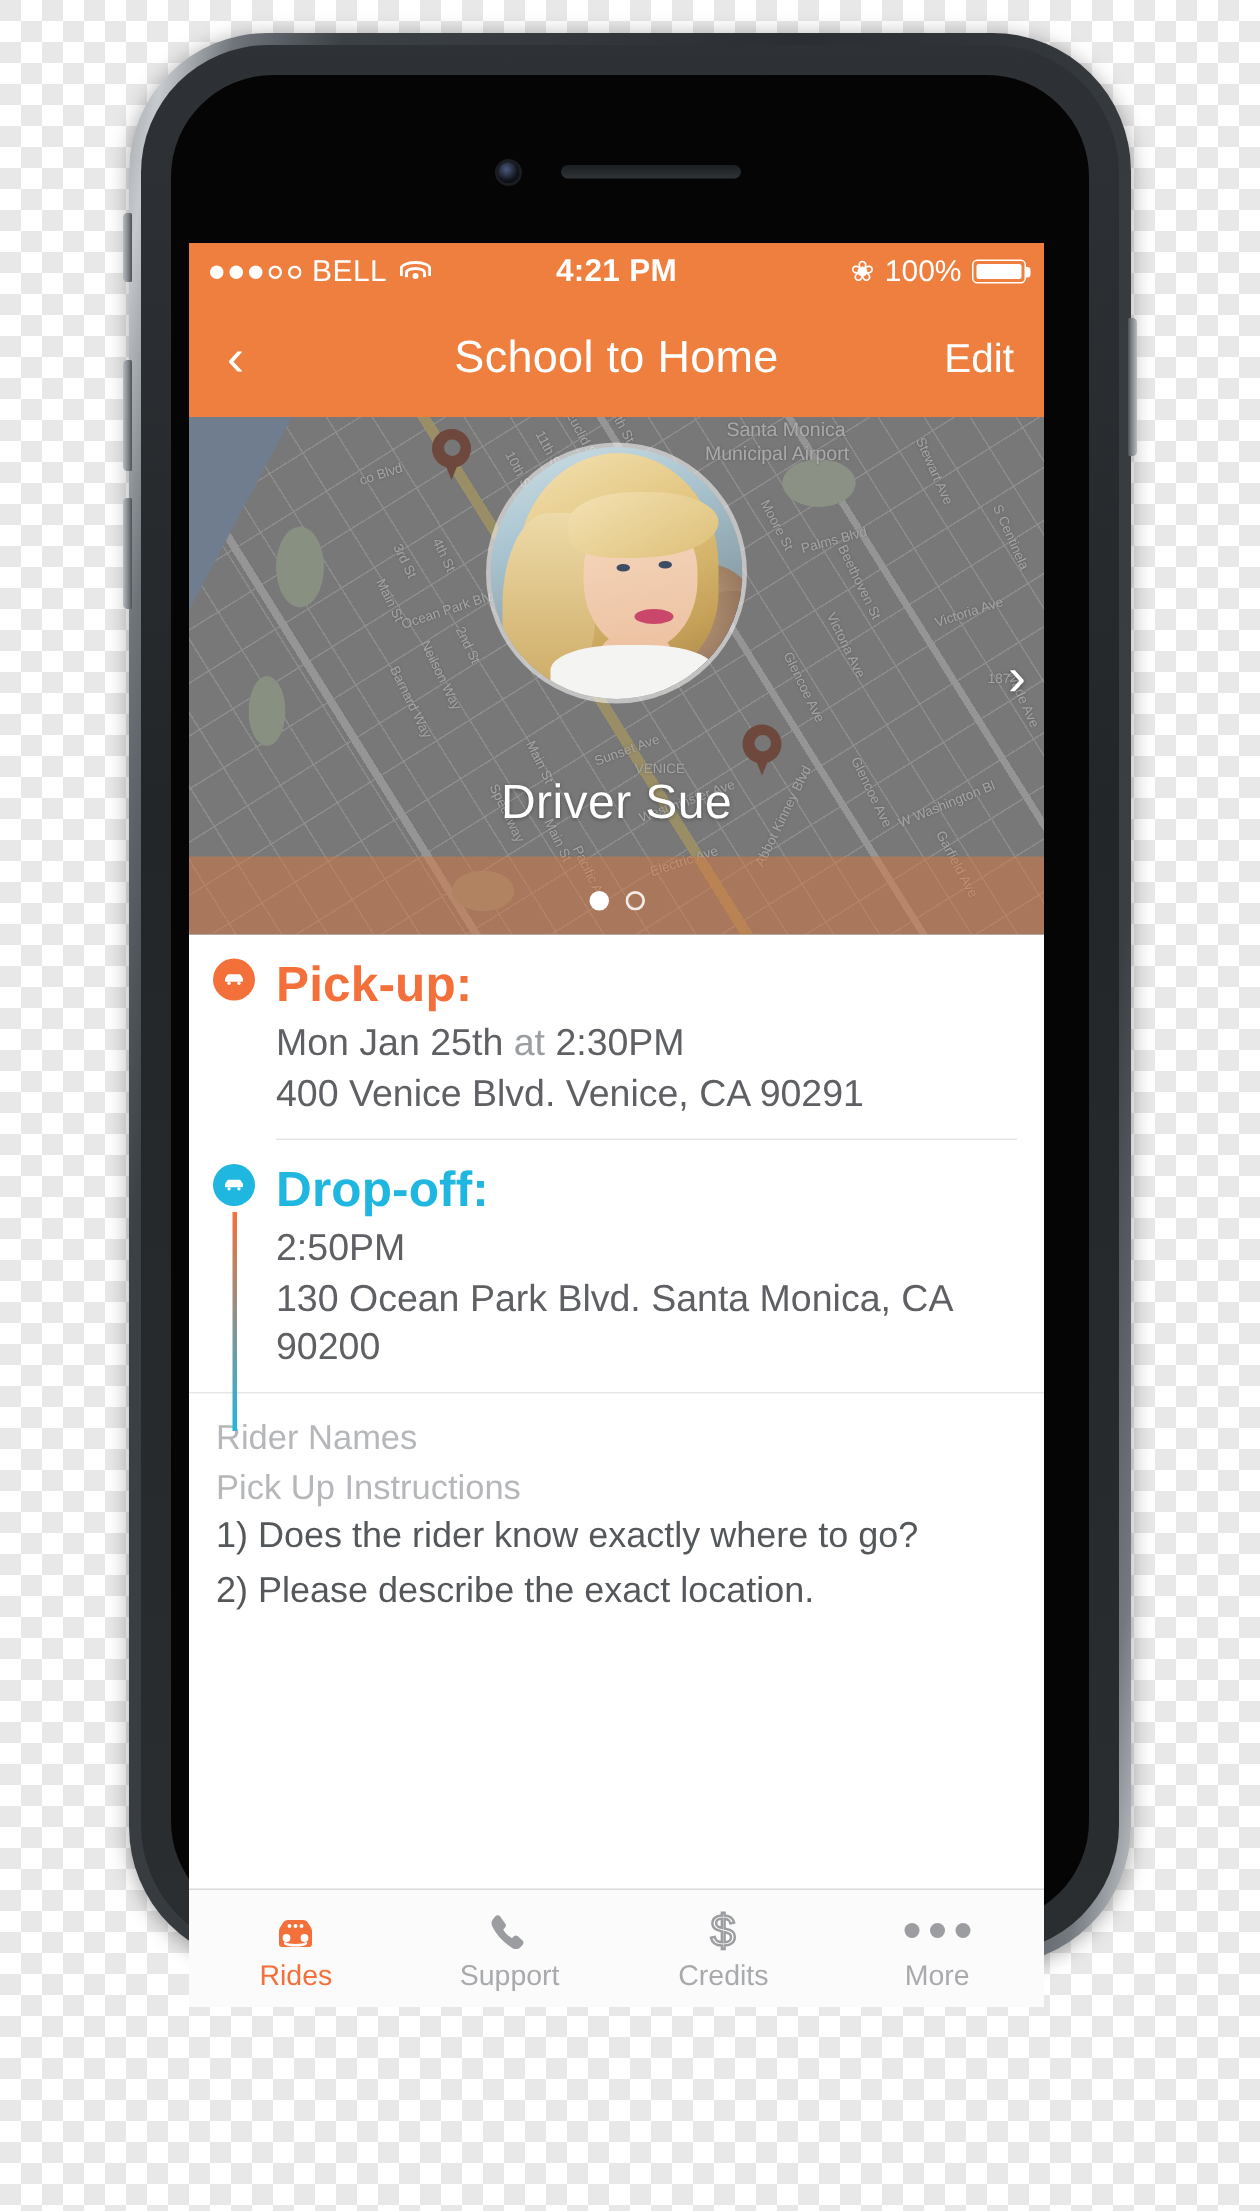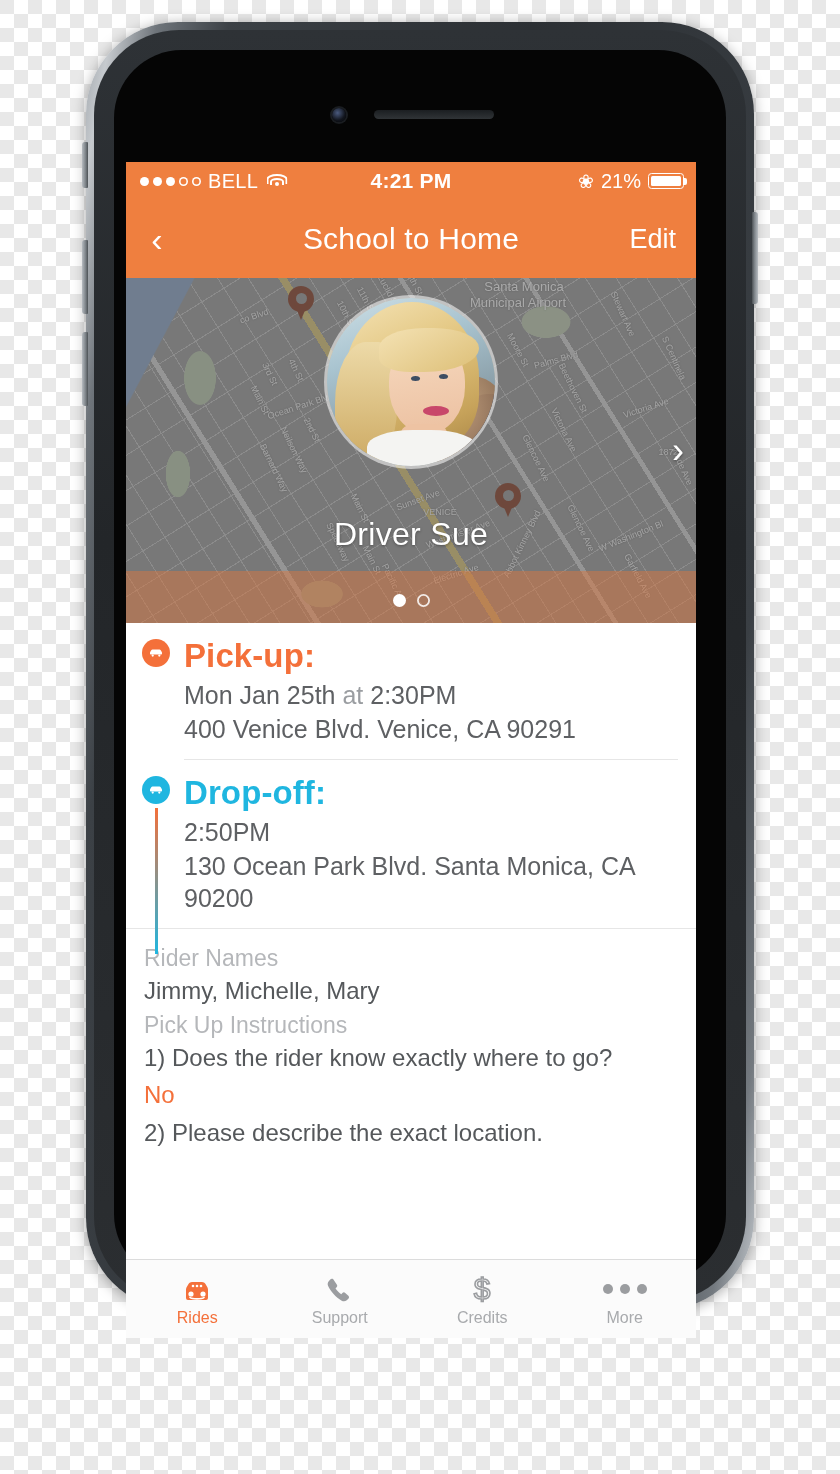"21%" span.batt-pct { text: 21% -> 100% }
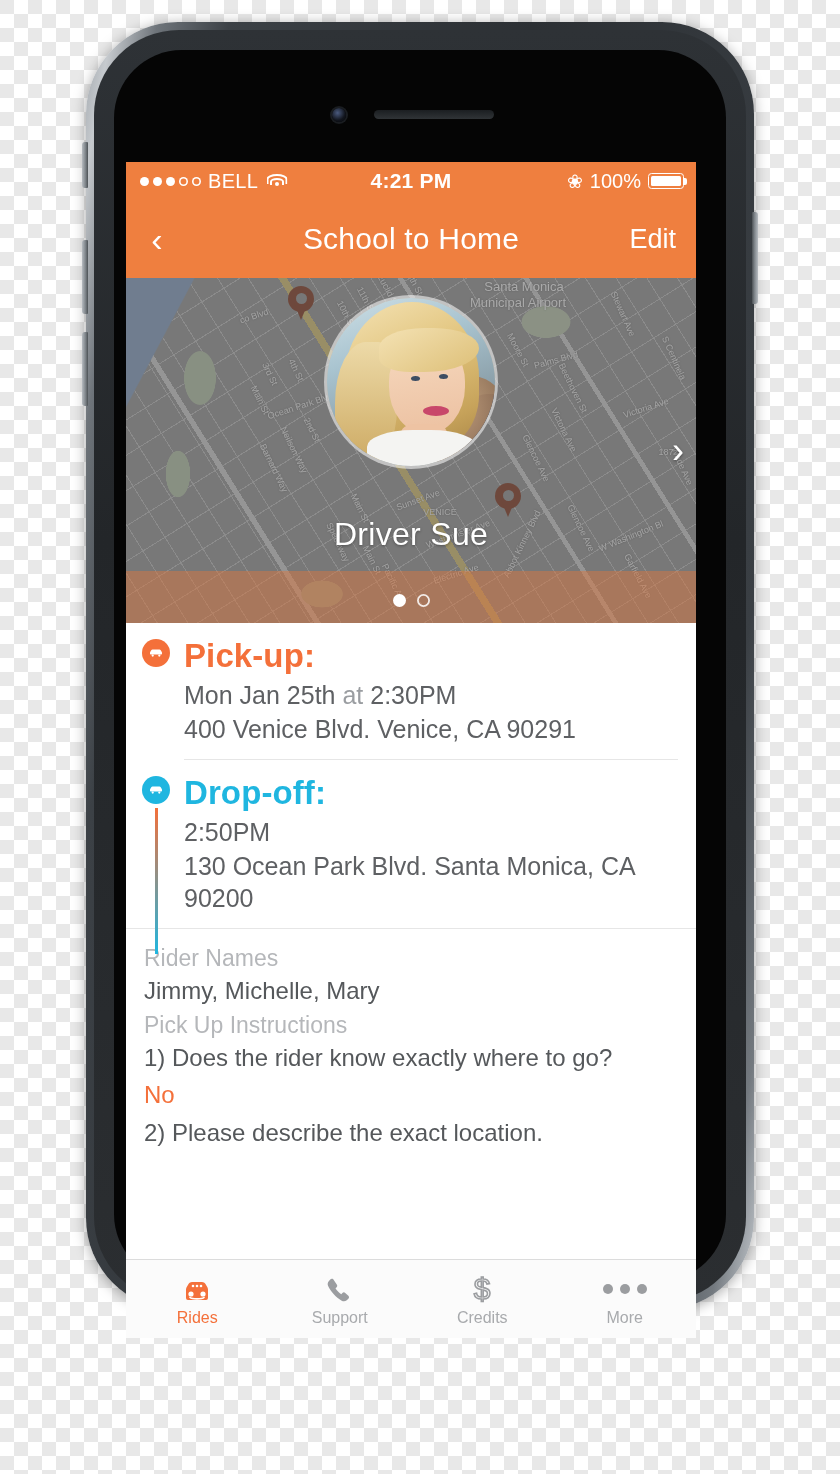"Jimmy, Michelle, Mary" div.field-value { html: <div>Jimmy, Michelle, Mary</div> -> none }
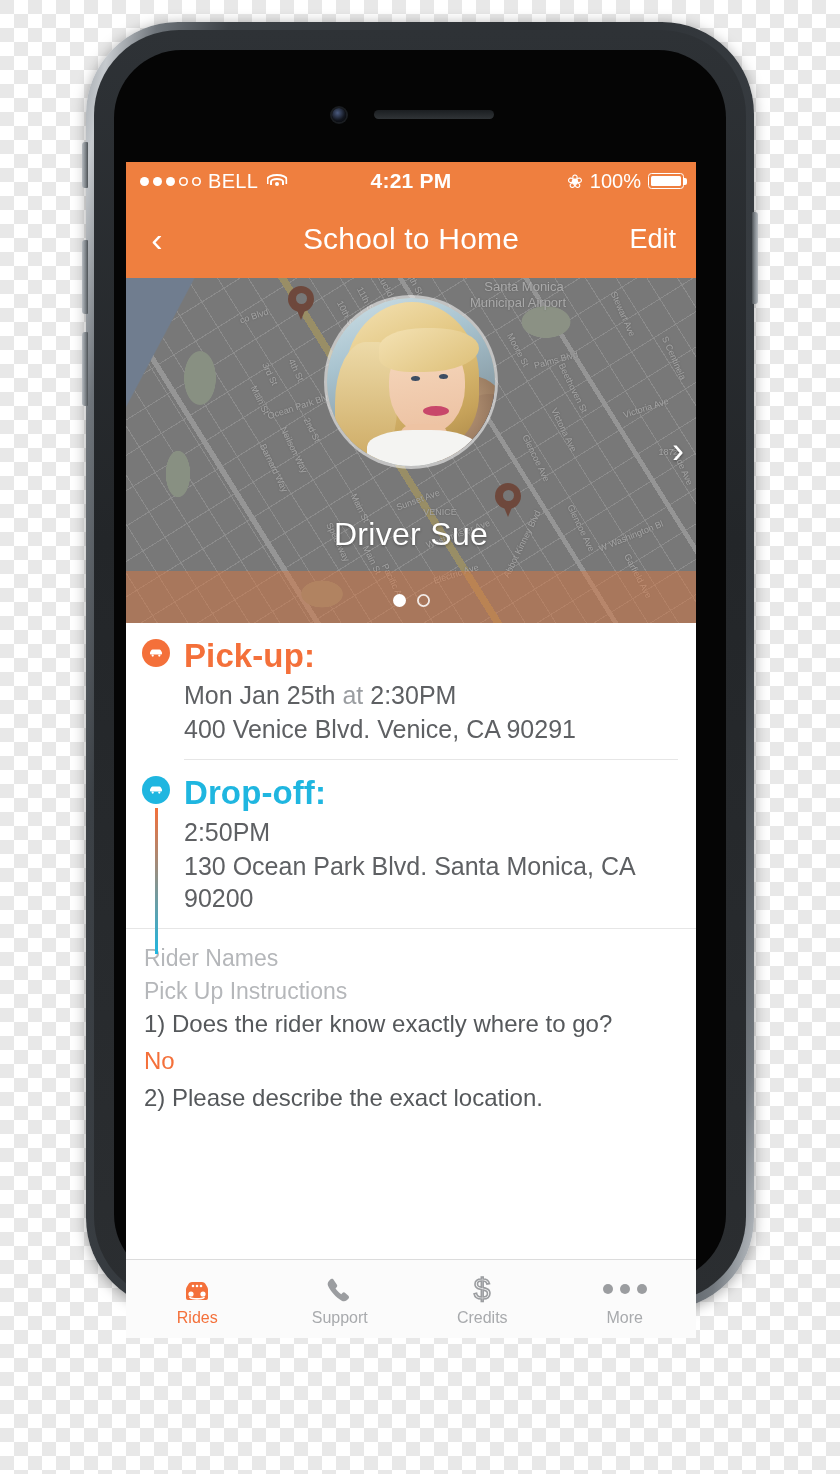"No" div.field-value { html: <div>No</div> -> none }
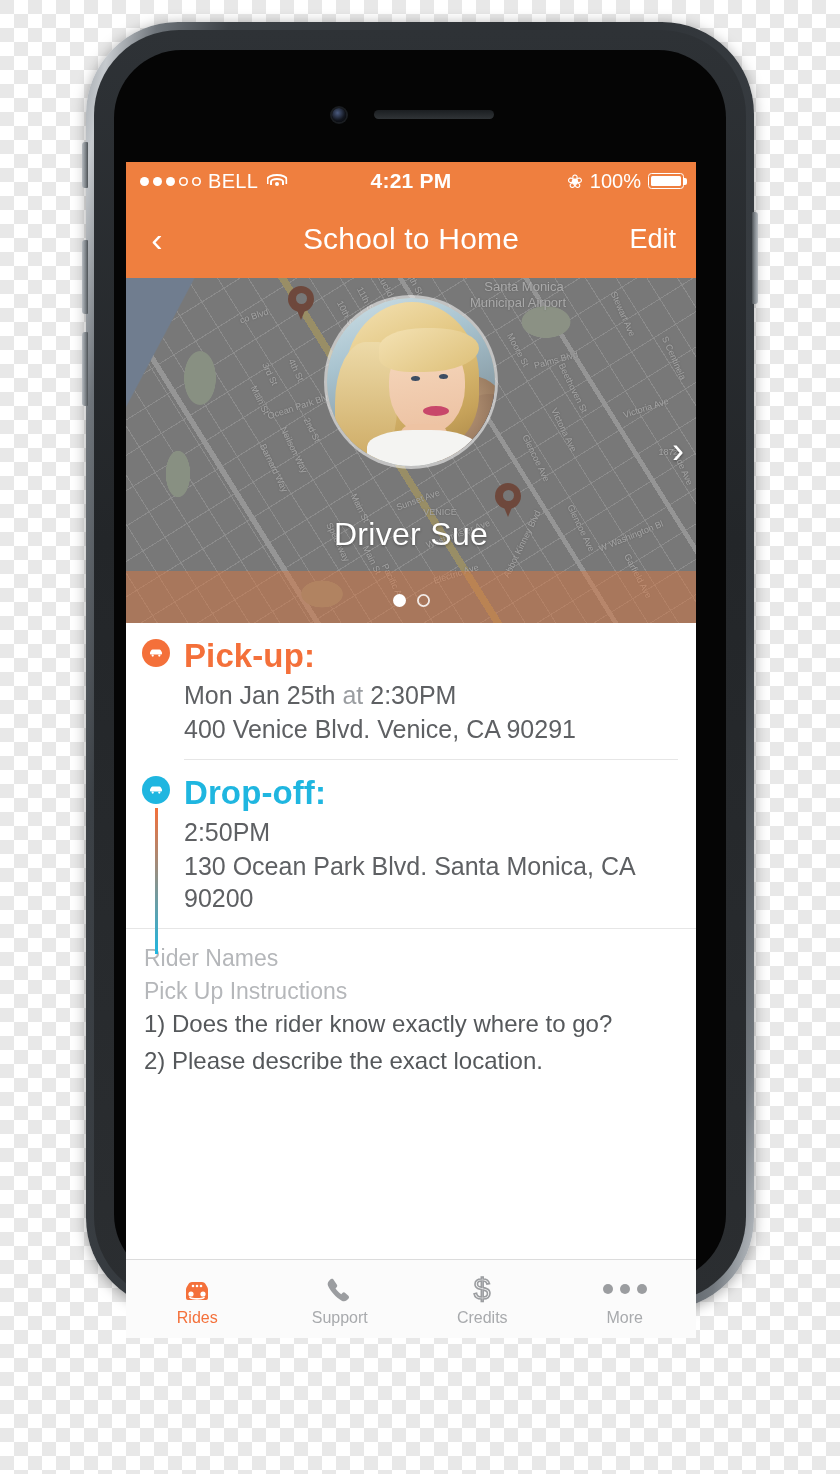"Rides" .tab .tlabel { font-size: 16px -> 19px }
